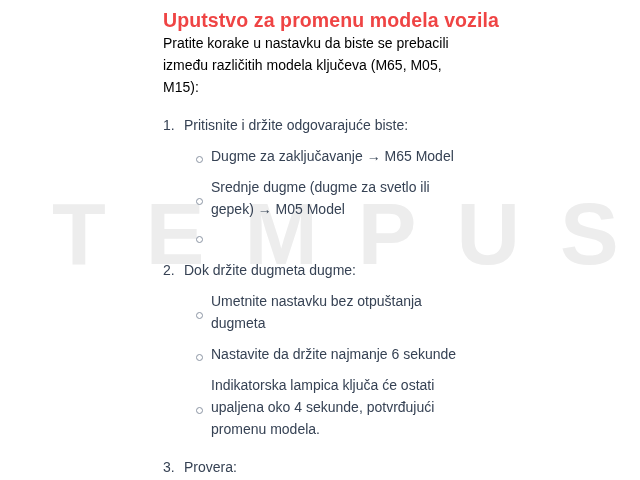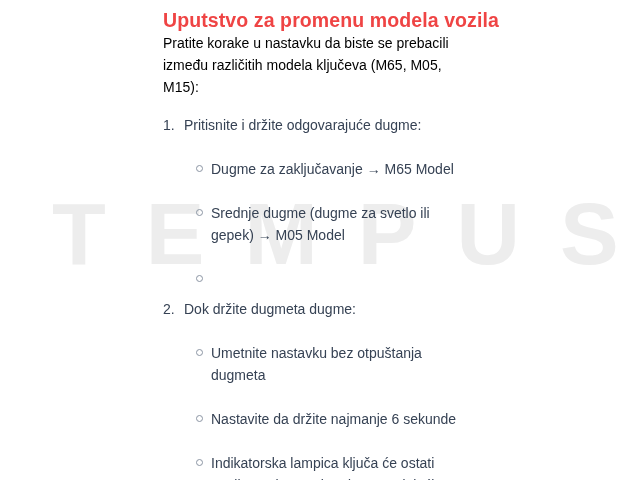"Pritisnite i držite odgovarajuće dugme:" span.step-label { text: dugme -> biste }
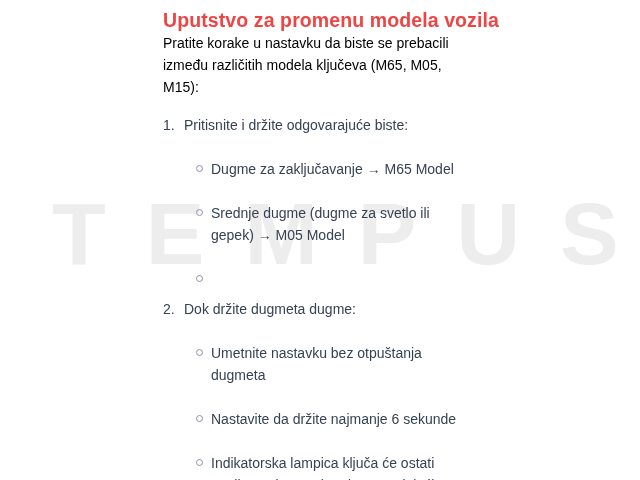"Dugme za zaključavanje → M65" .bullet { align-items: flex-start -> center; margin-top: 22px -> 9px }
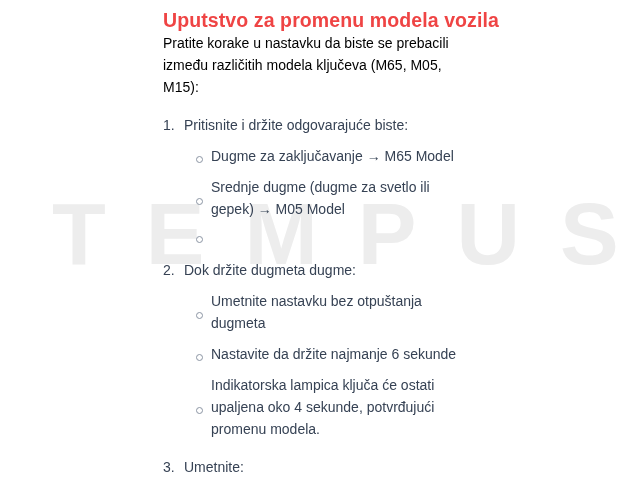"Umetnite:" span.step-label { text: Umetnite -> Provera }
